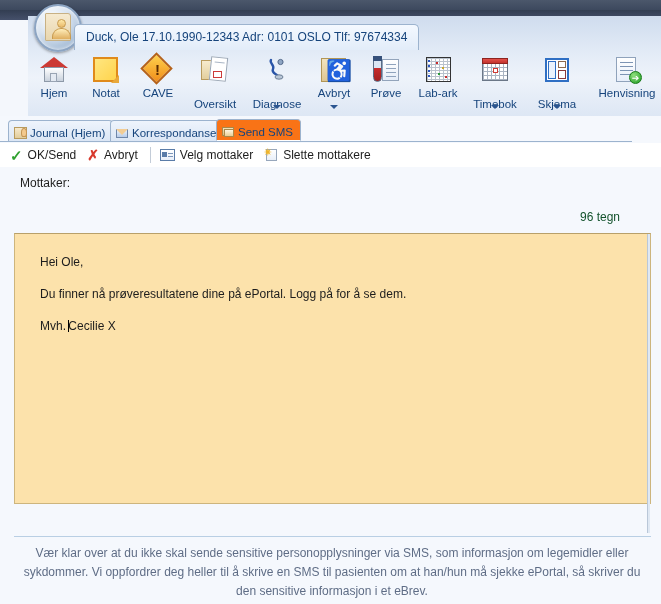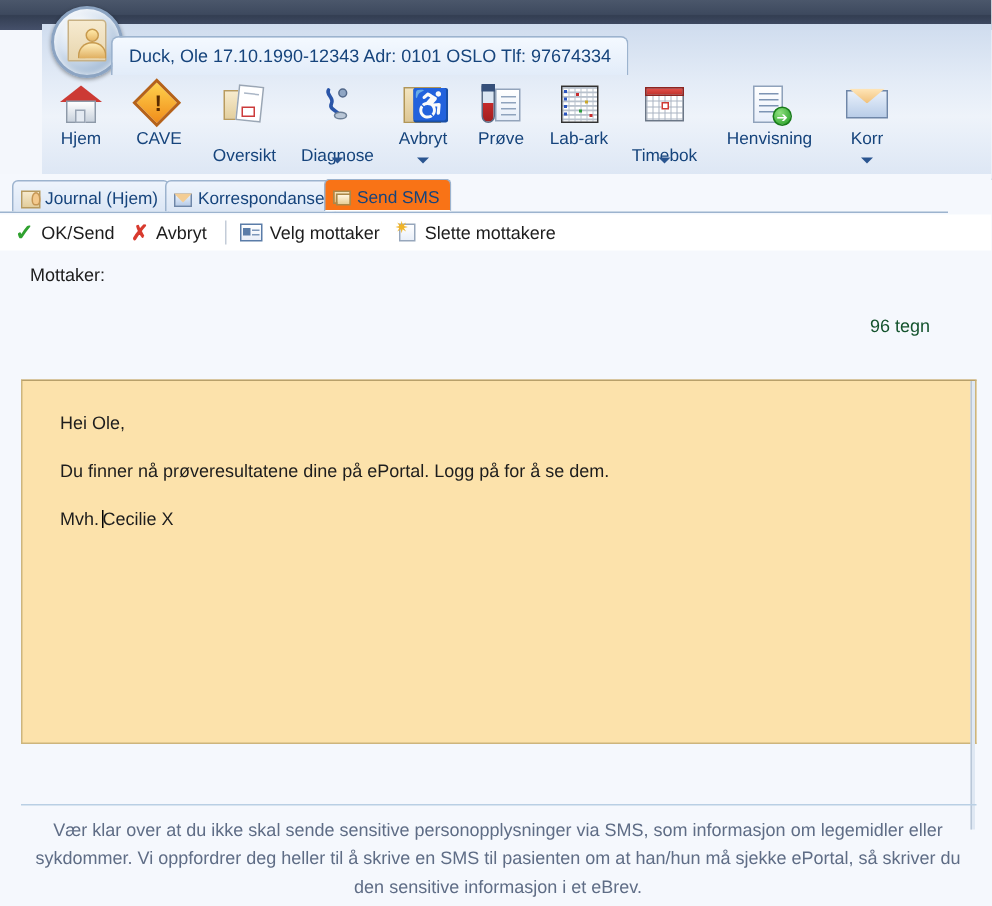"Notat" div.tb-item { html: none -> <div> <span> <span></span> <span></span> </span> <span>Notat</span> </div> }
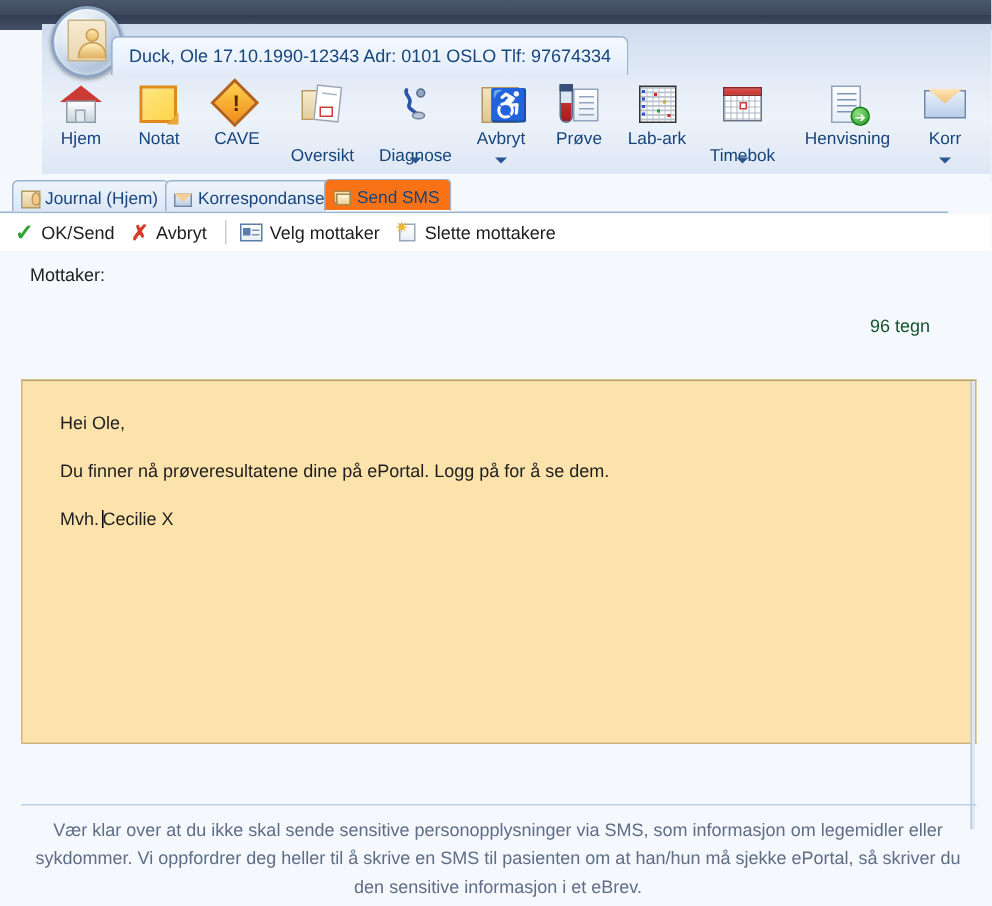"Skjema" div.tb-item { html: none -> <div> <span> <span></span> <span></span> <span></span> <span></span> </span> <span>Skjema</span> <span></span> </div> }
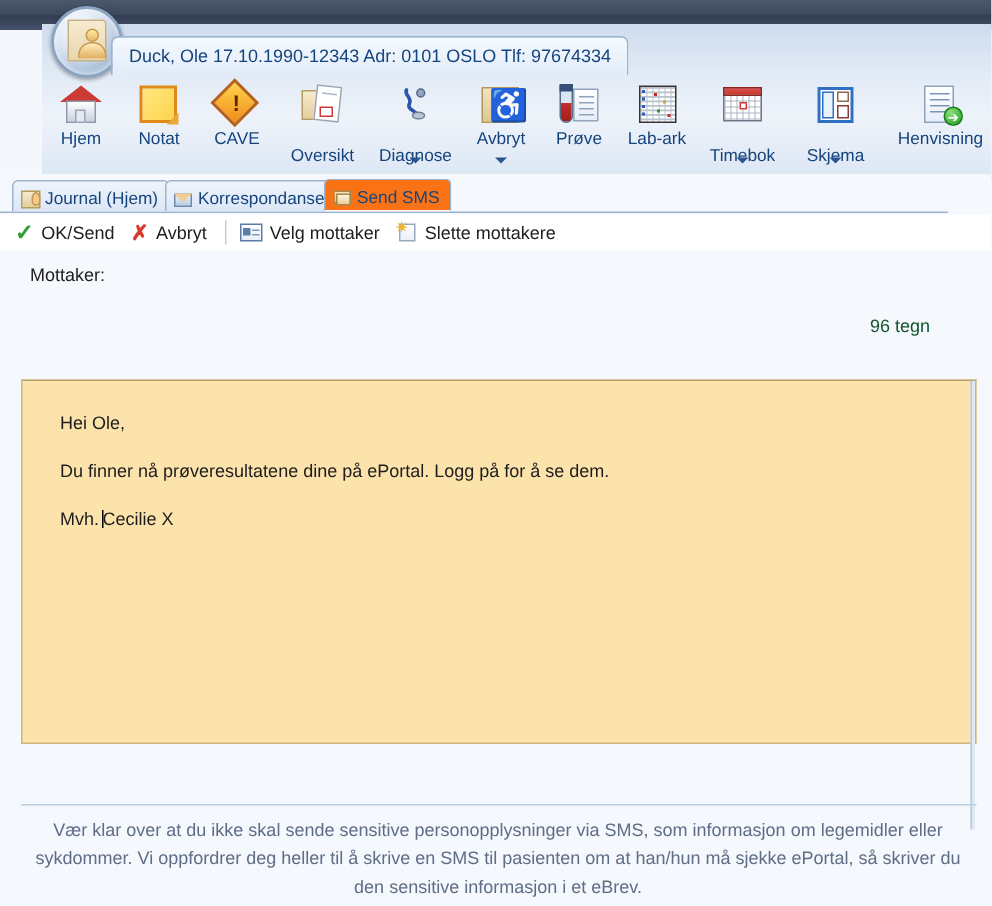"Hei Ole," .msg-wrap { height: 243px -> 271px; margin-top: 20px -> none }
